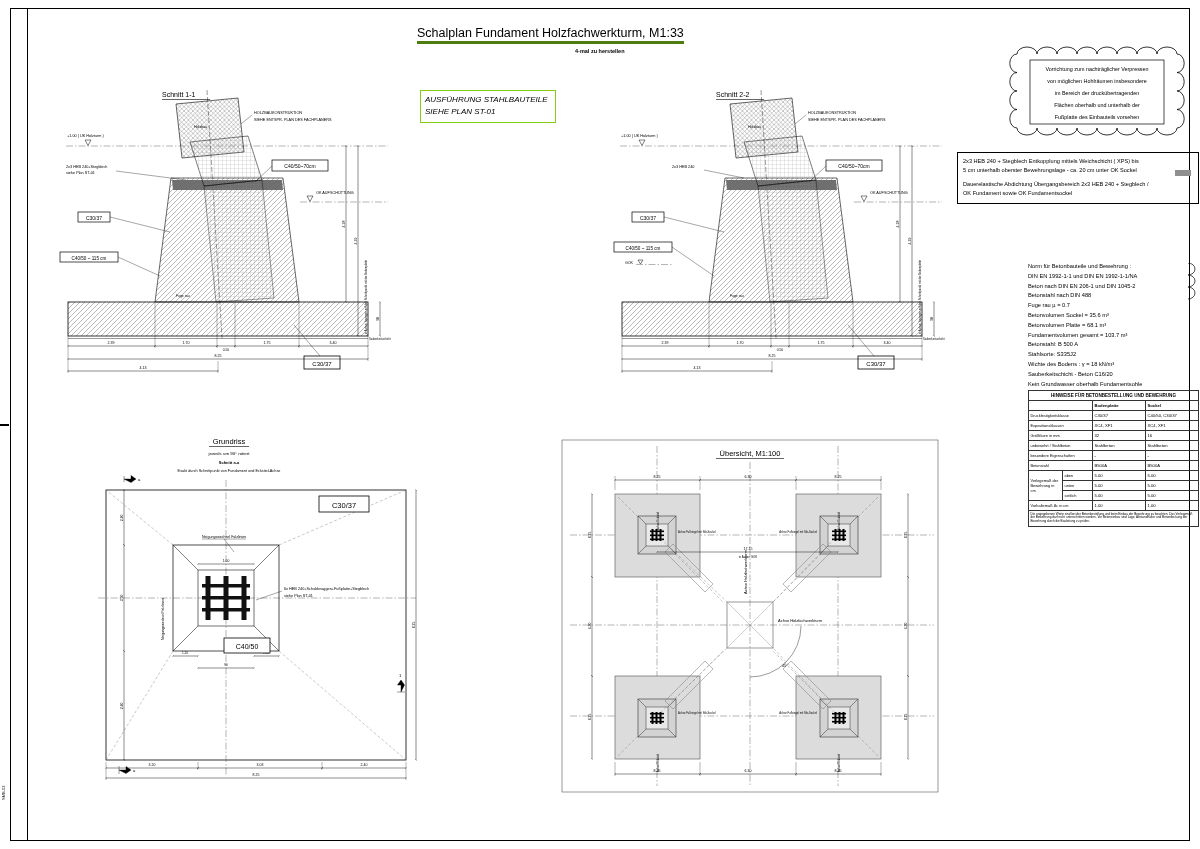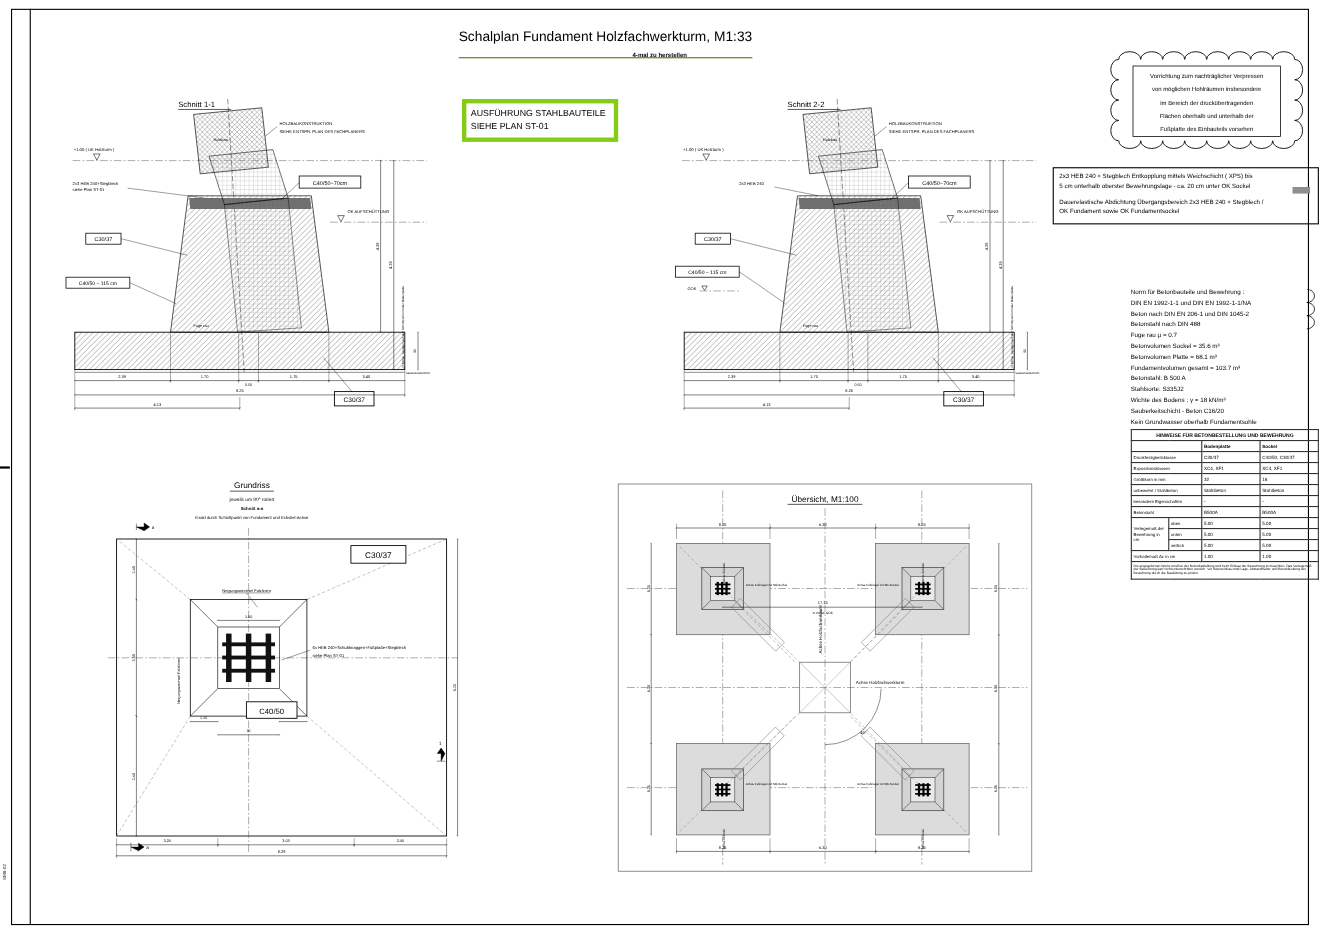"Schalplan Fundament Holzfachwerkturm," .page-title { border-bottom: 1px solid #4d7c0f -> 3px solid #4d7c0f; padding-bottom: 12px -> 1px }
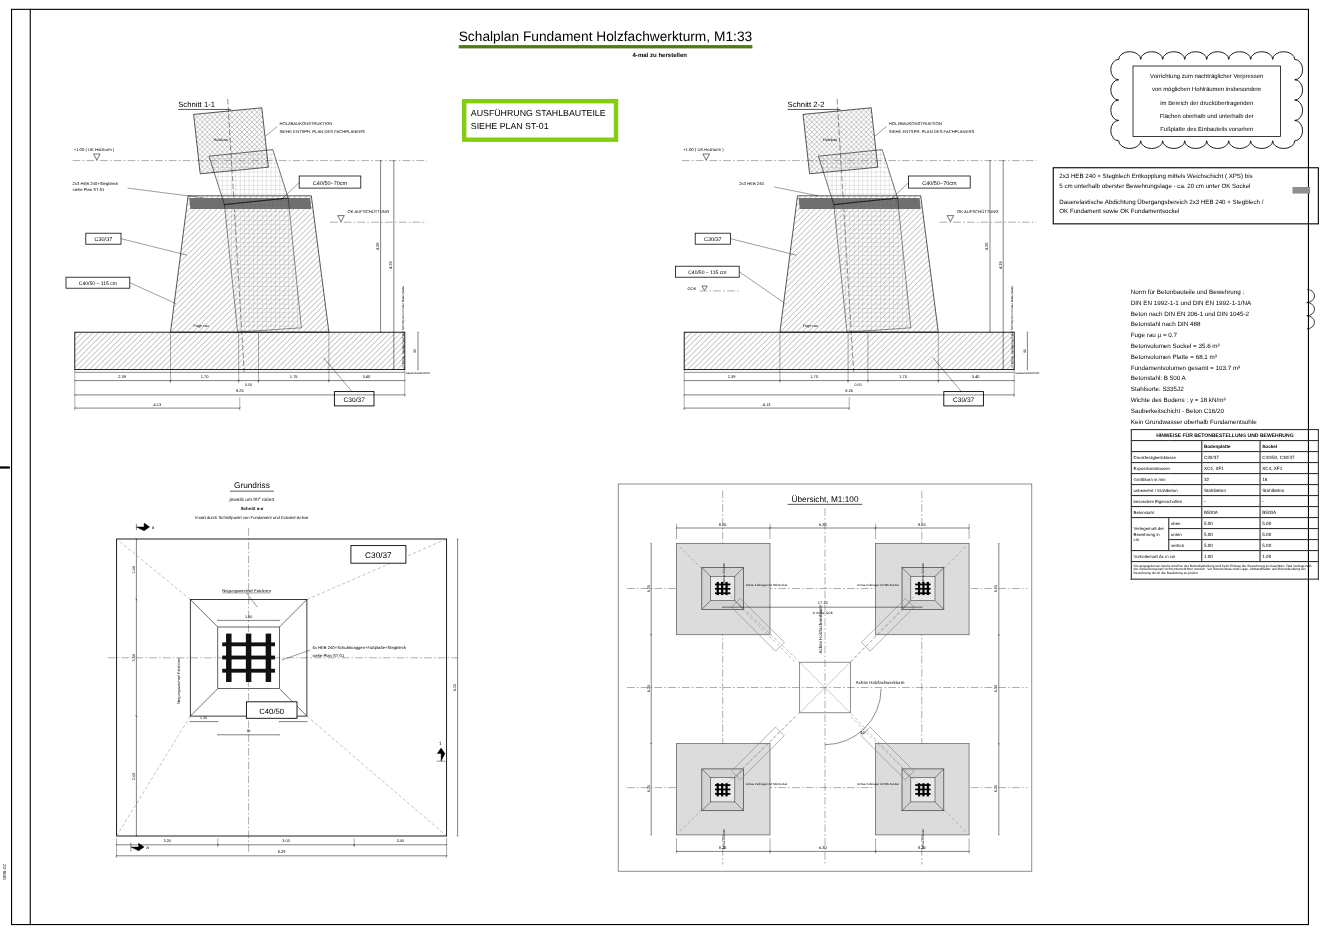"AUSFÜHRUNG STAHLBAUTEILE" .steel-box { border: 4px solid #84cc16 -> 1px solid #84cc16; font-style: none -> italic }
